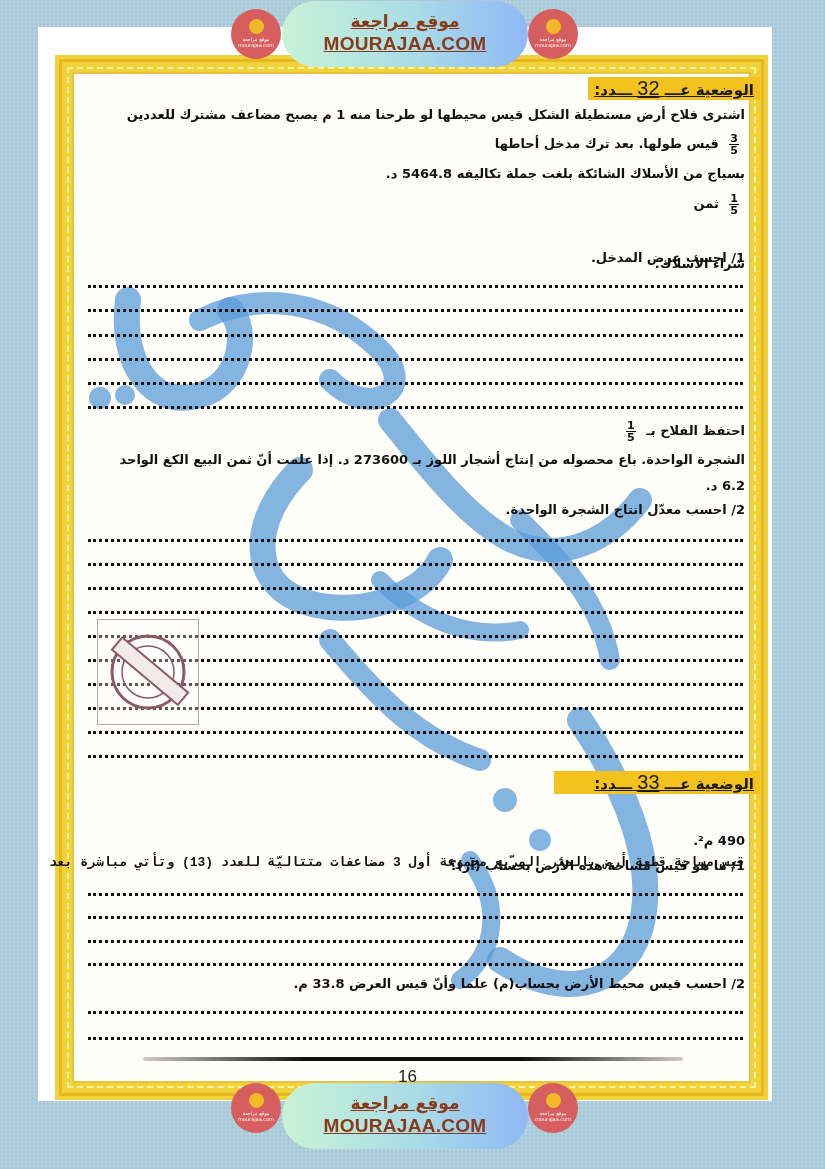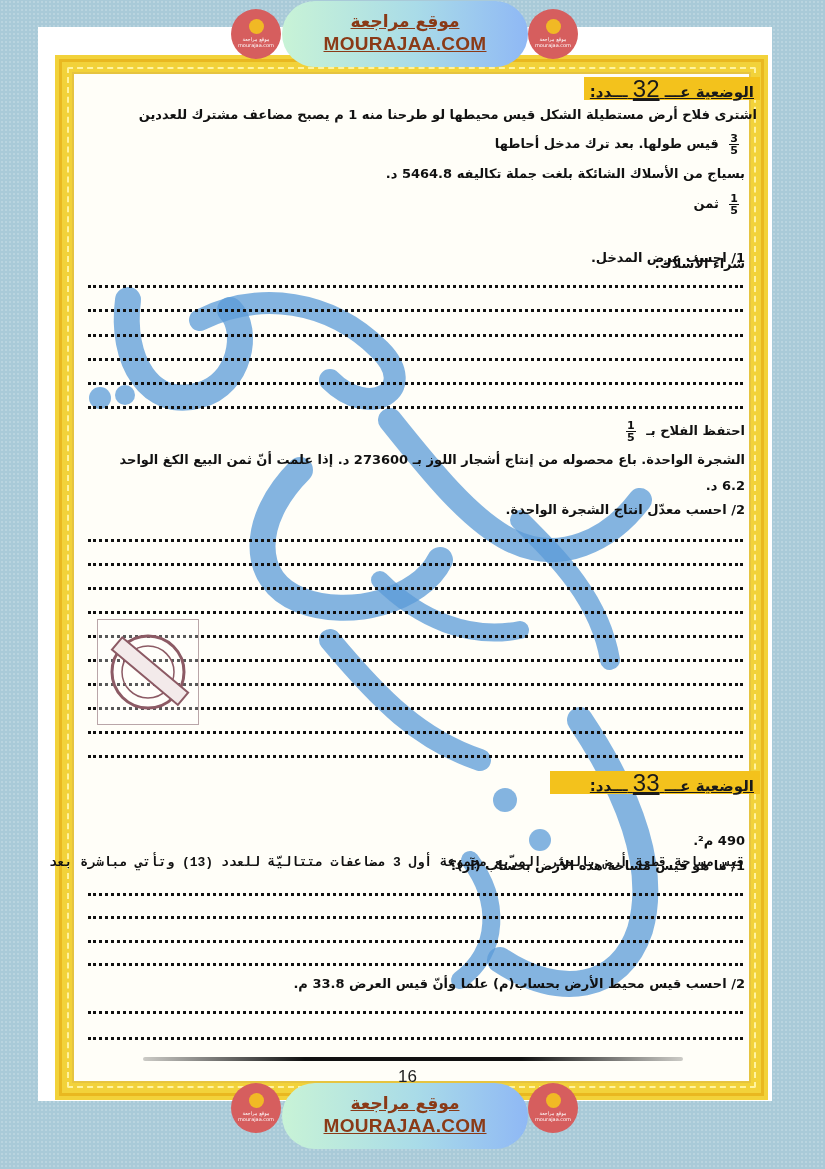"32" .heading .num { font-size: 24px -> 20px }
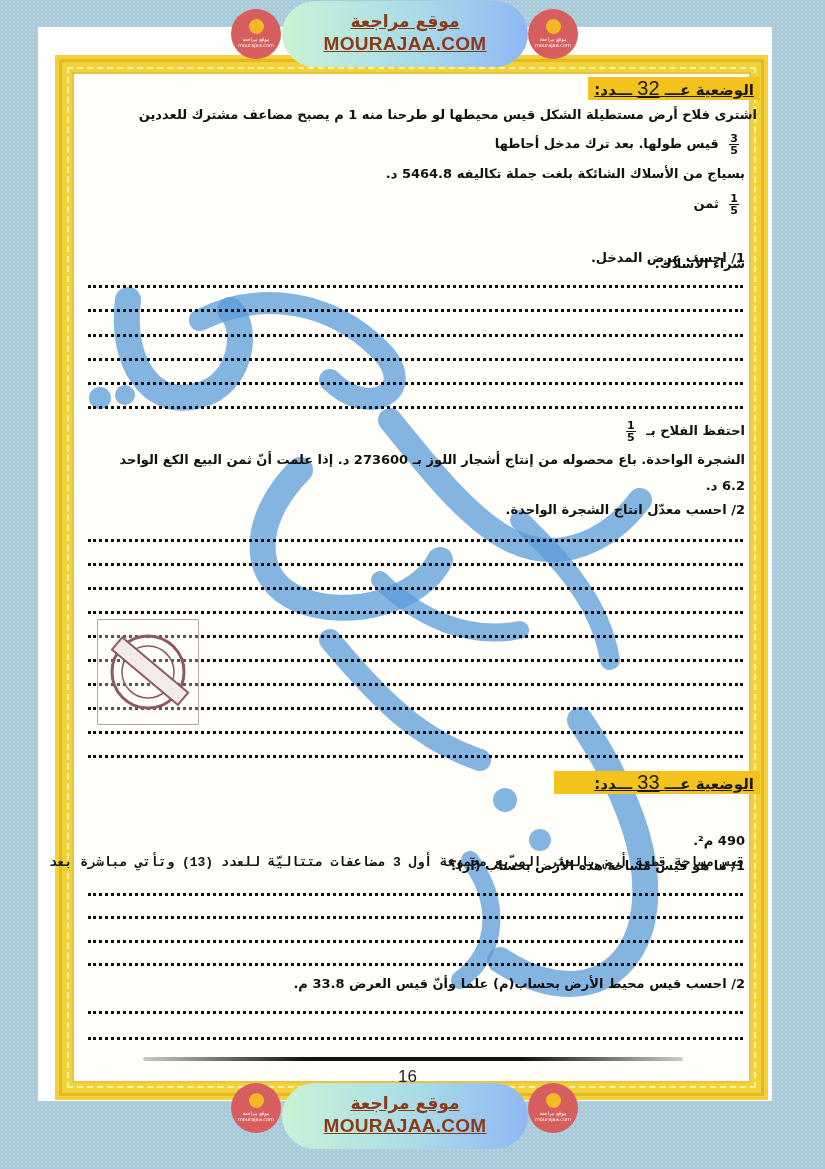"اشترى فلاح أرض مستطيلة الشكل" div.line { right: 68px -> 80px }
